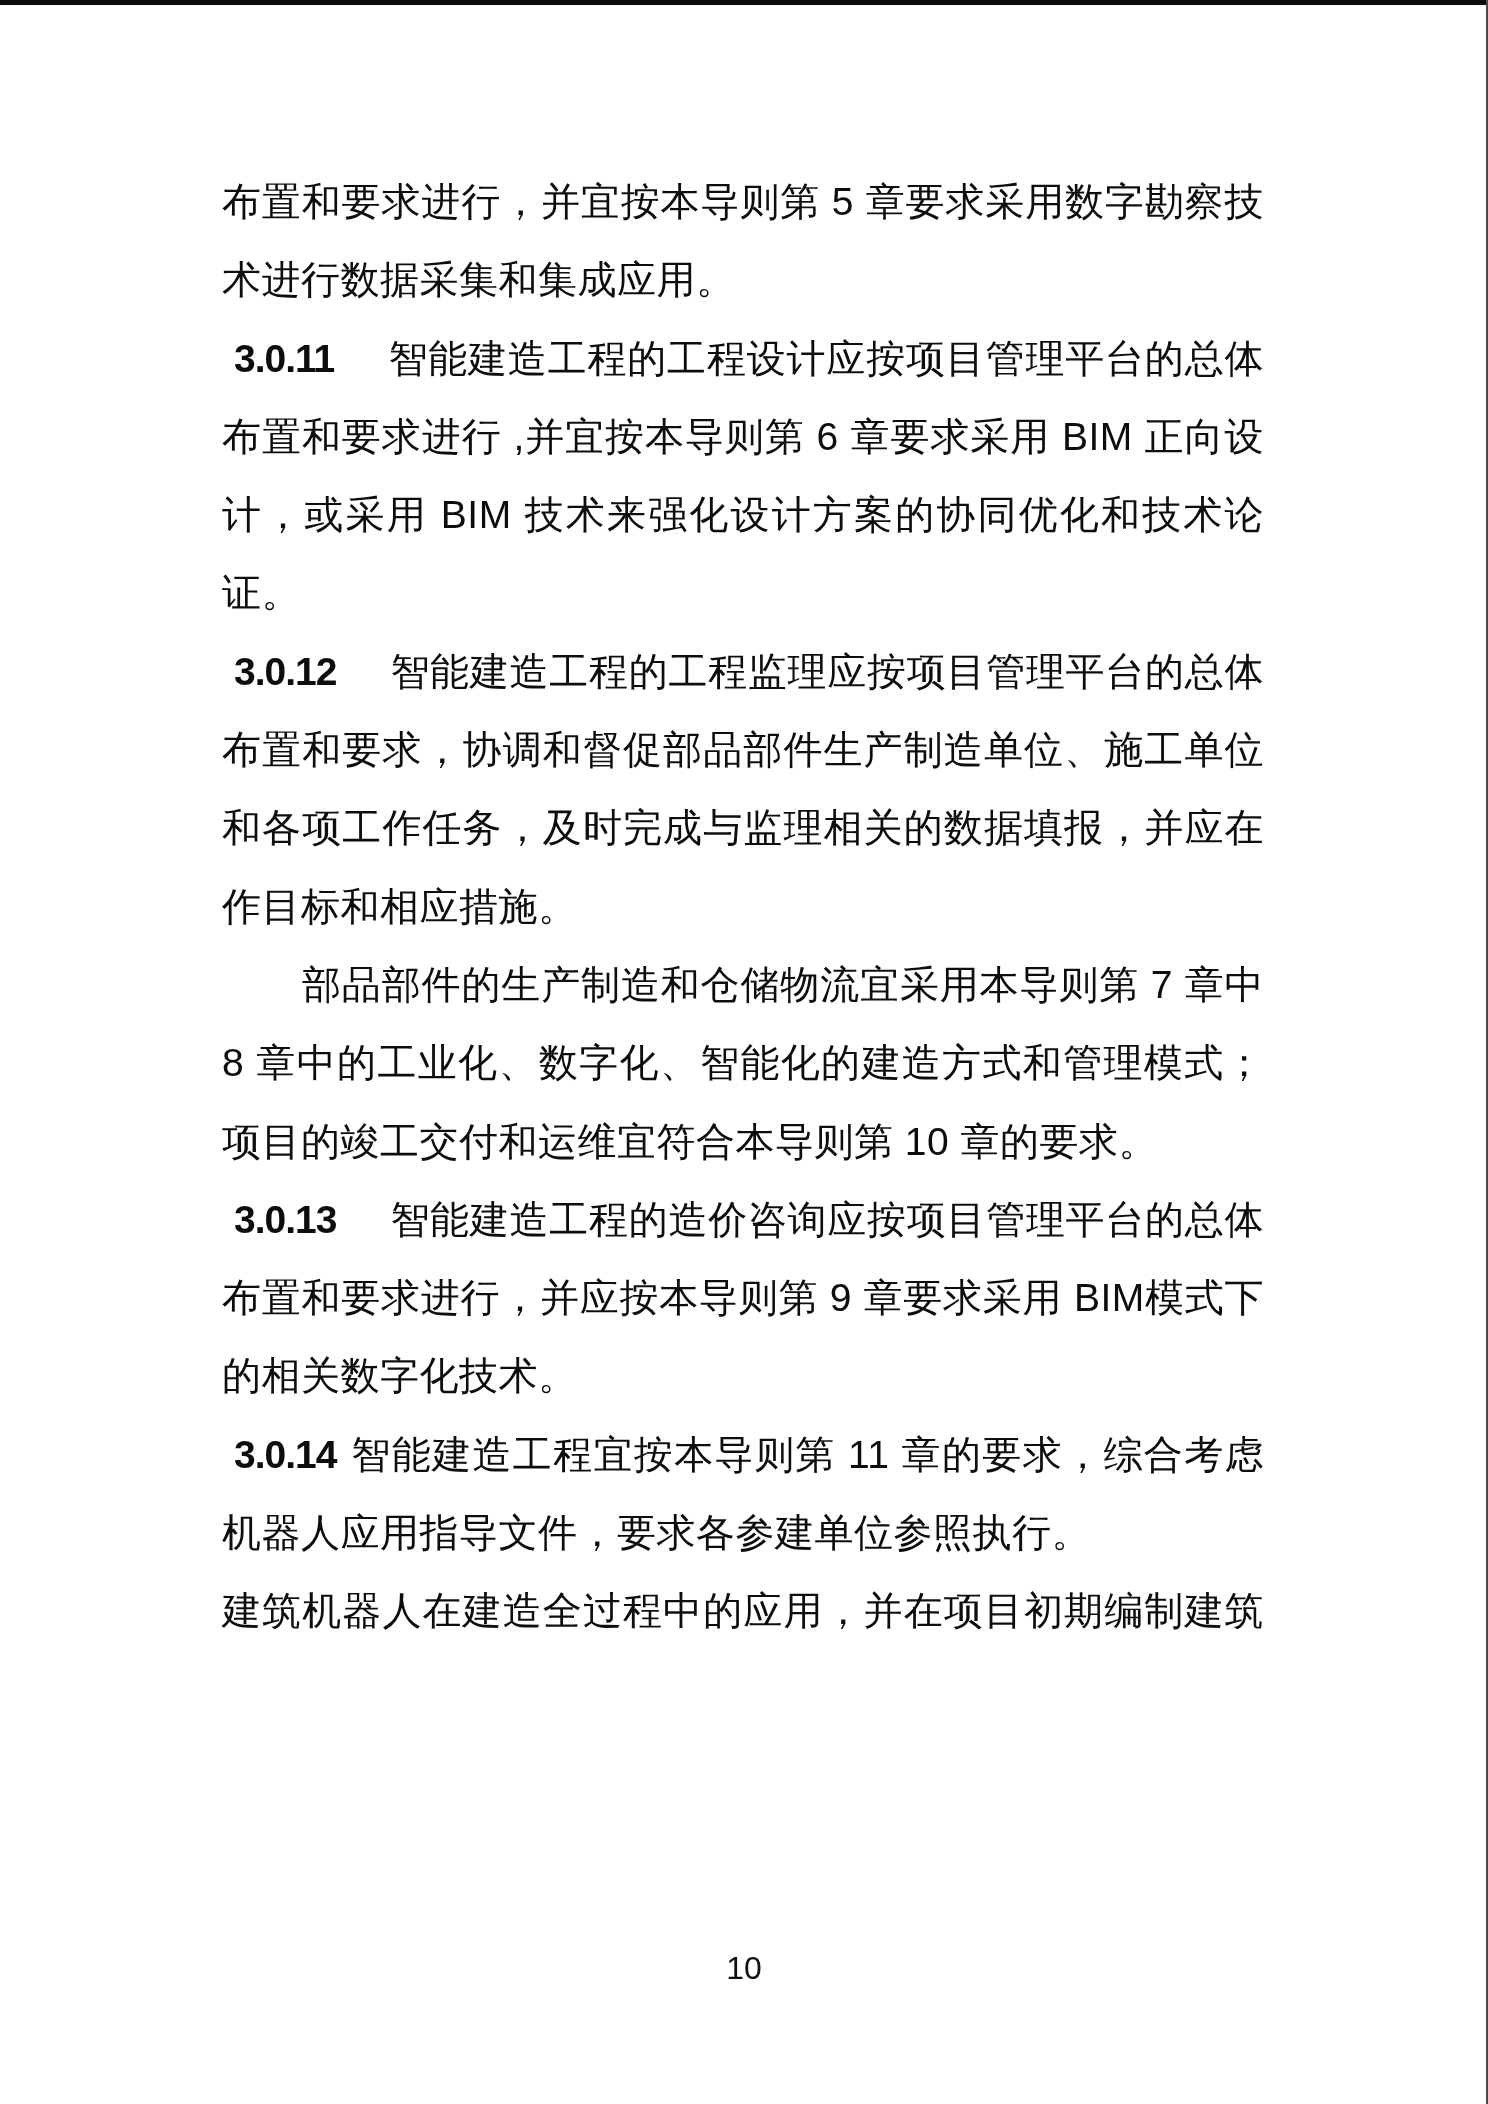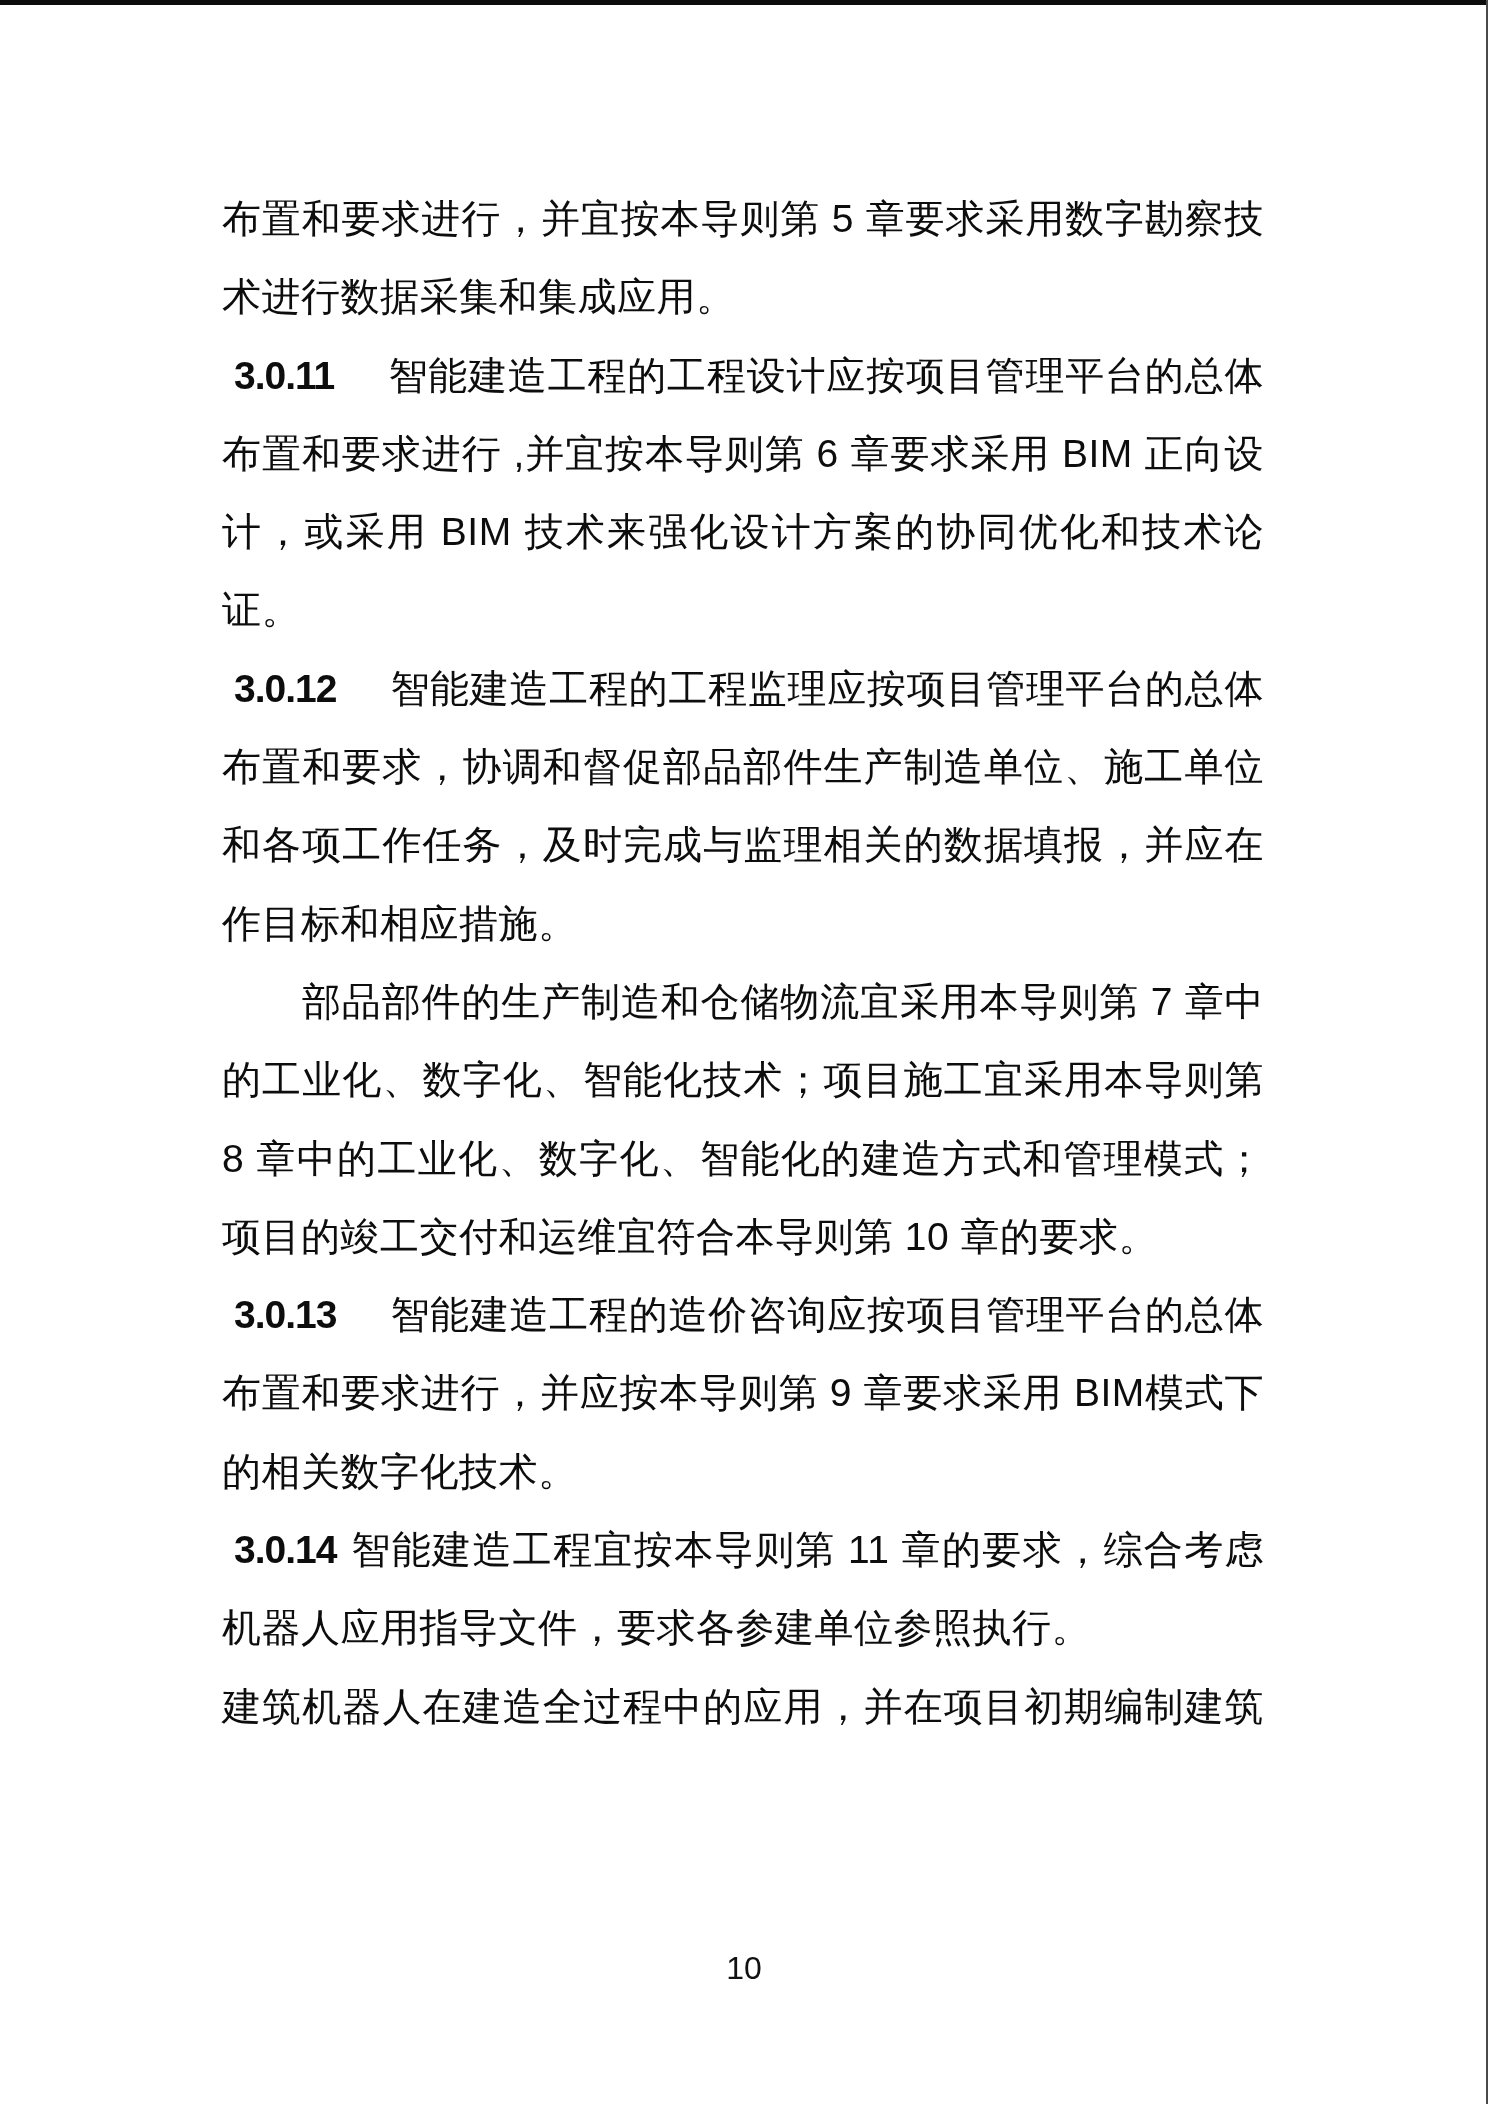"布置和要求进行，并宜按本导则第 5 章要求采用数字勘察技" .content { top: 180px -> 163px }
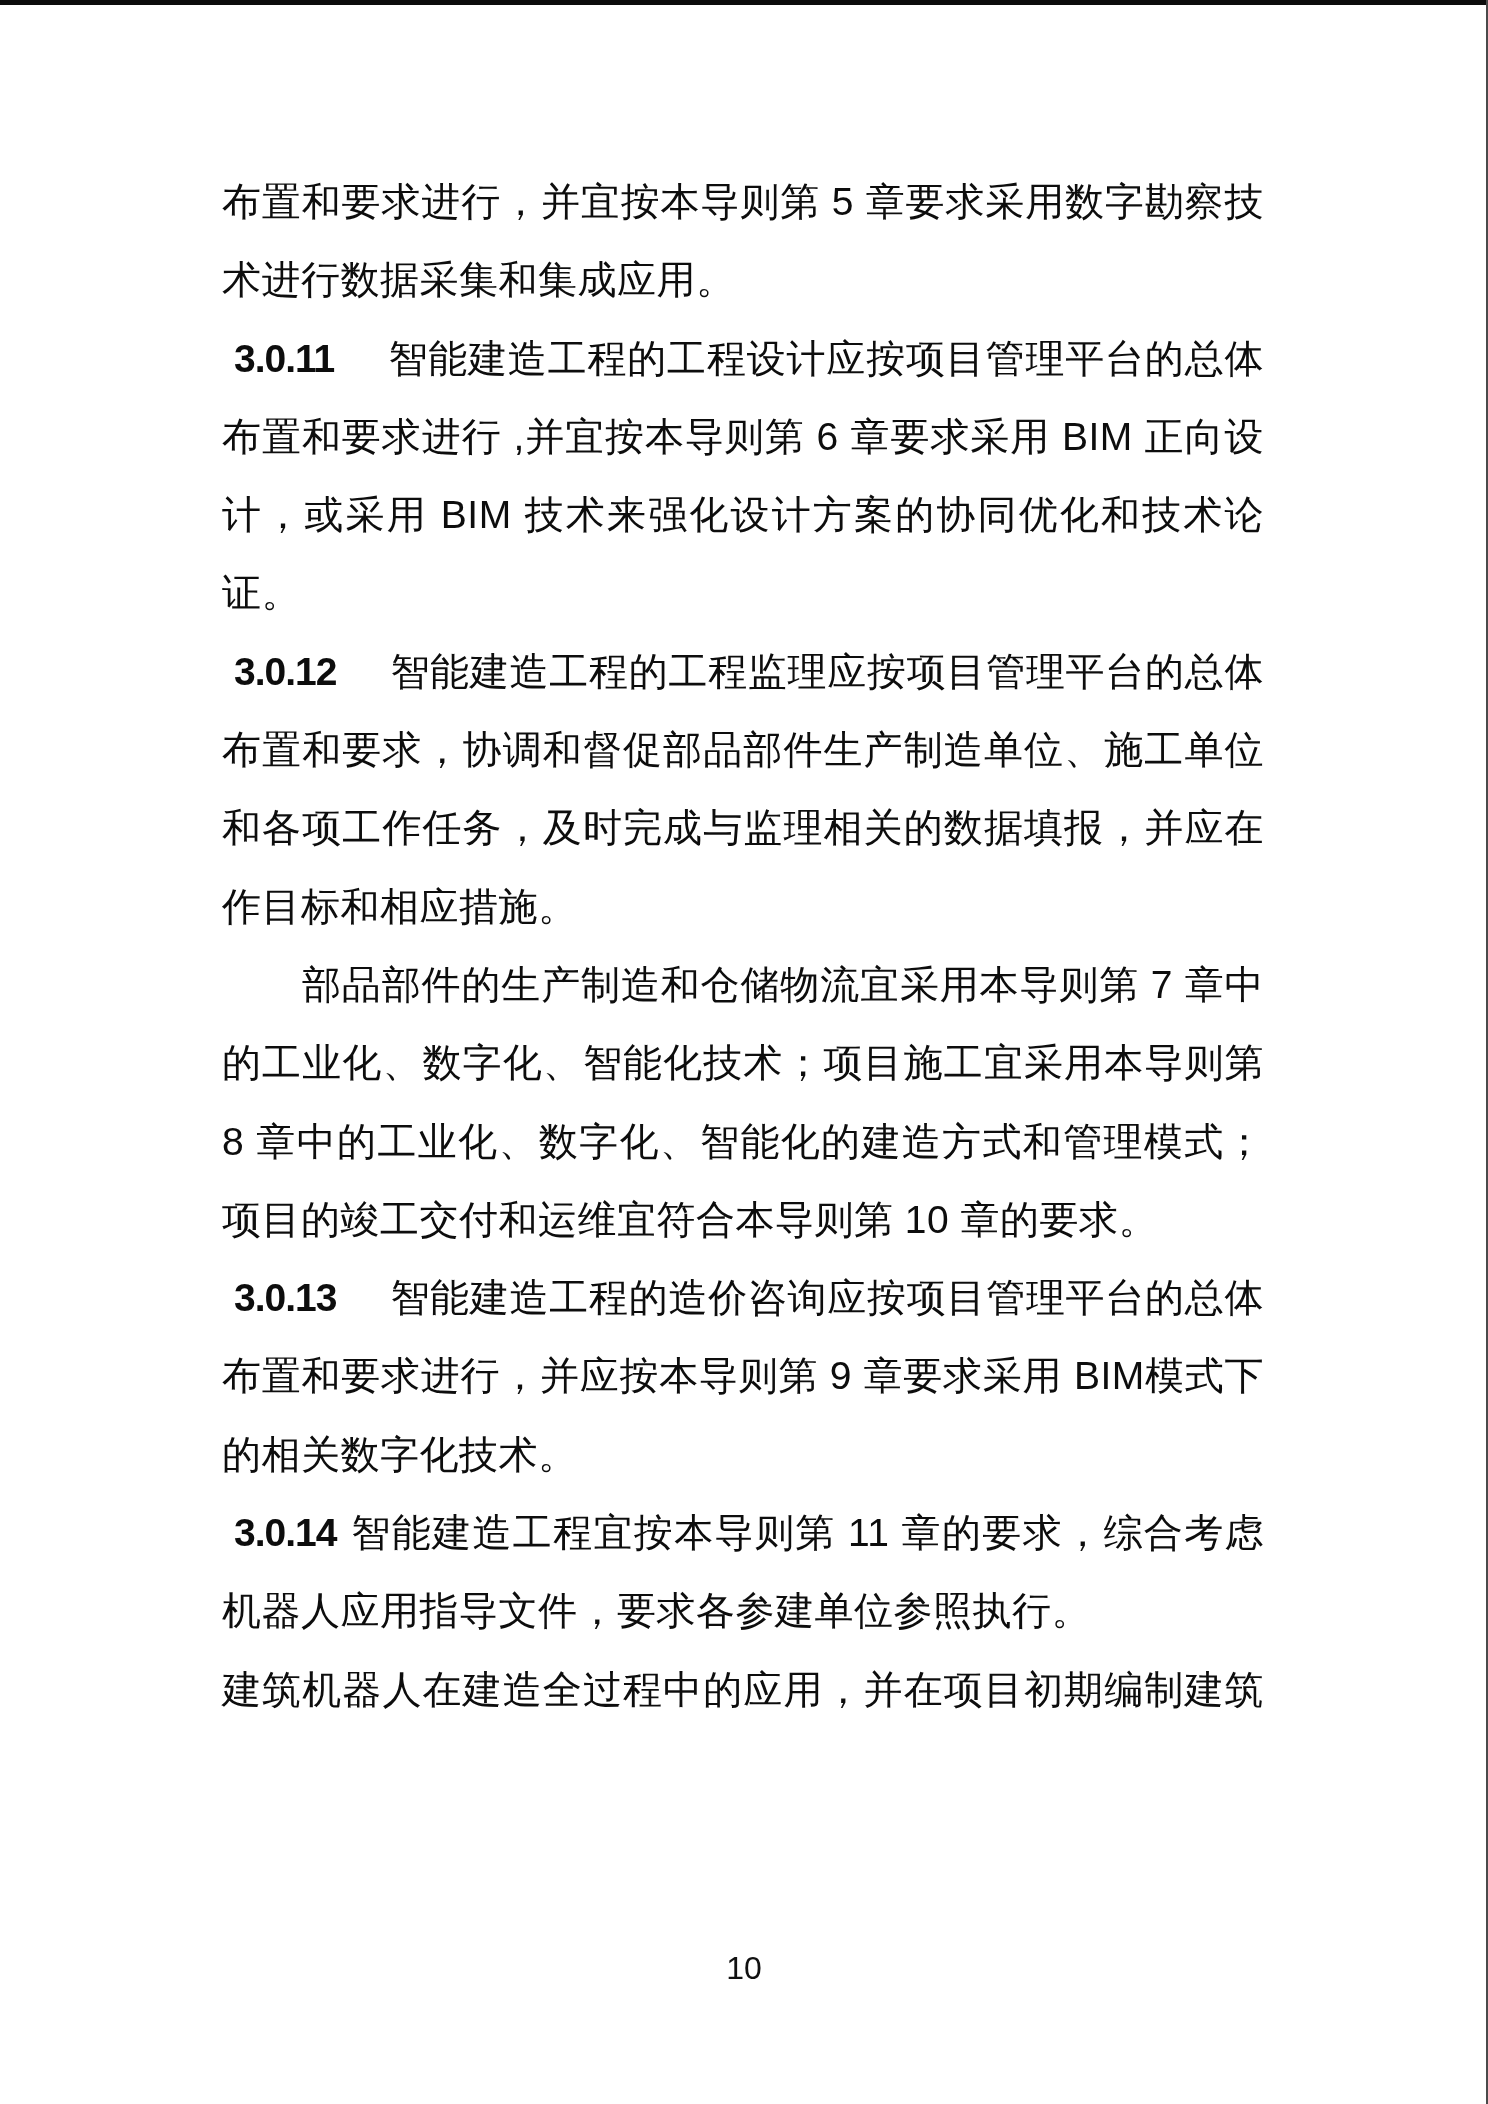"的工业化、数字化、智能化技术；项目施工宜采用本导则第" div.line { html: <div><span>的工业化、数字化、智能化技术；项目施工宜采用本导则第</span></div> -> none }
